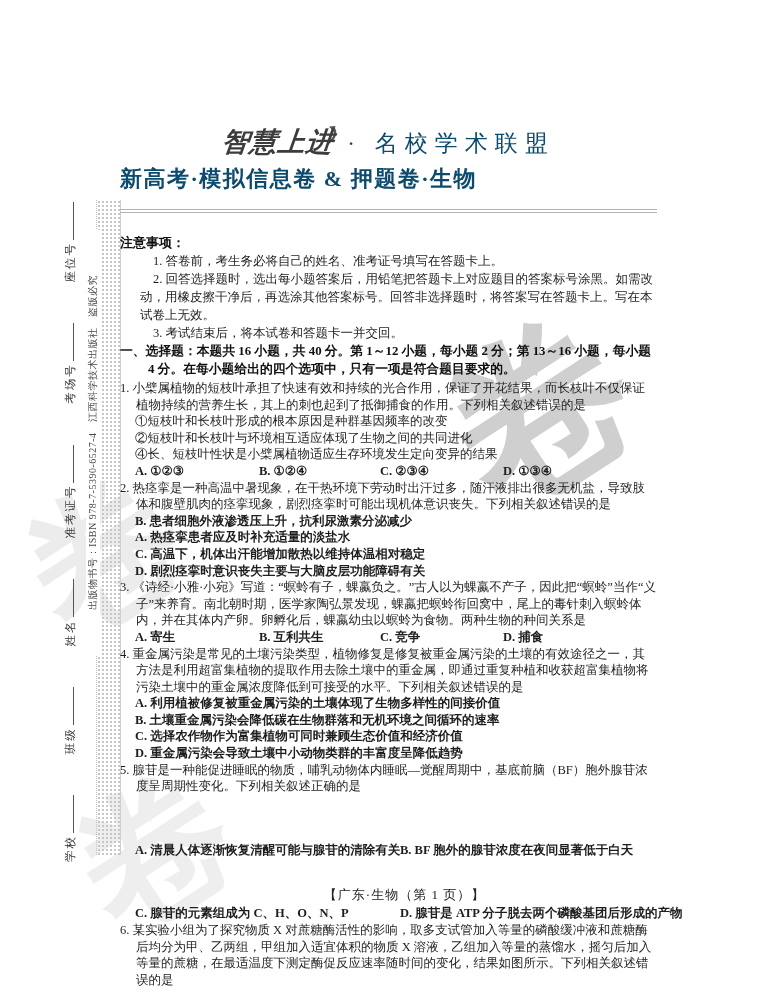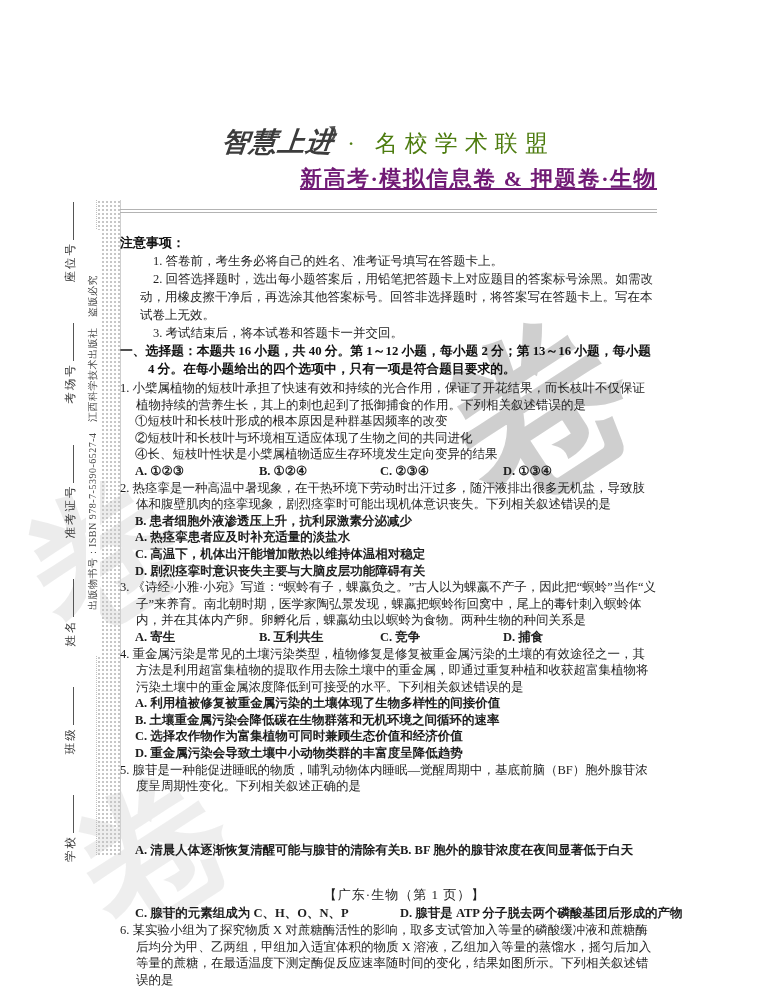"· 名校学术联盟" .league-name { color: #4d7c0f -> #0c4a6e }
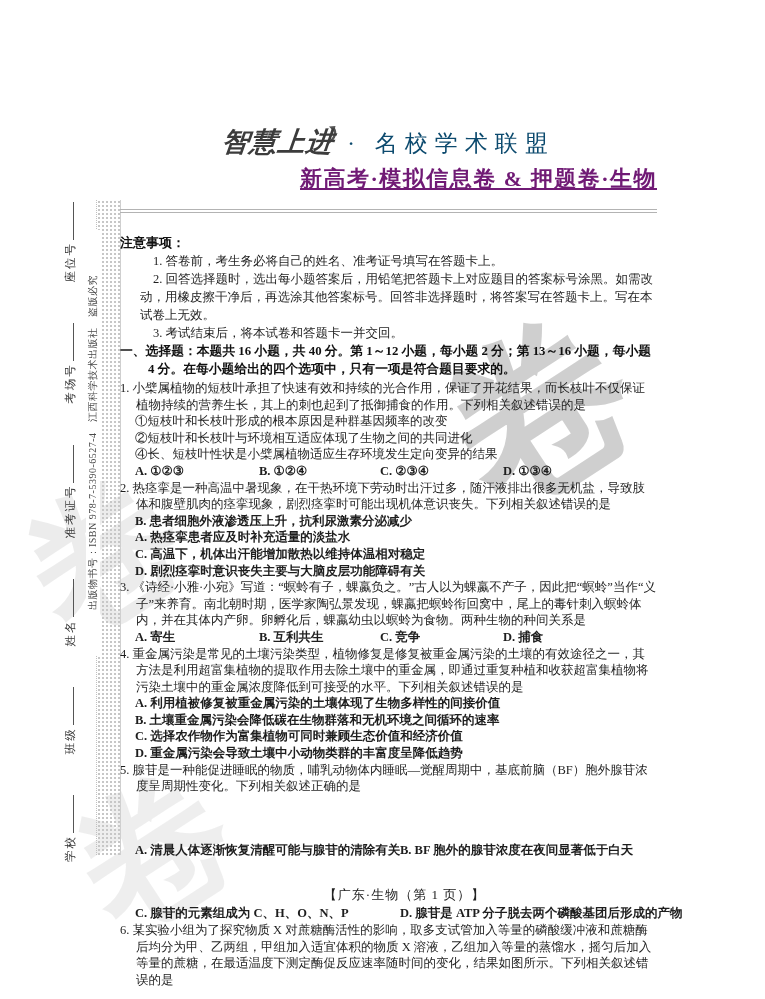"新高考·模拟信息卷 & 押题卷·生物" .title-row { color: #701a75 -> #0c4a6e; text-align: right -> left; text-decoration: underline -> none }
